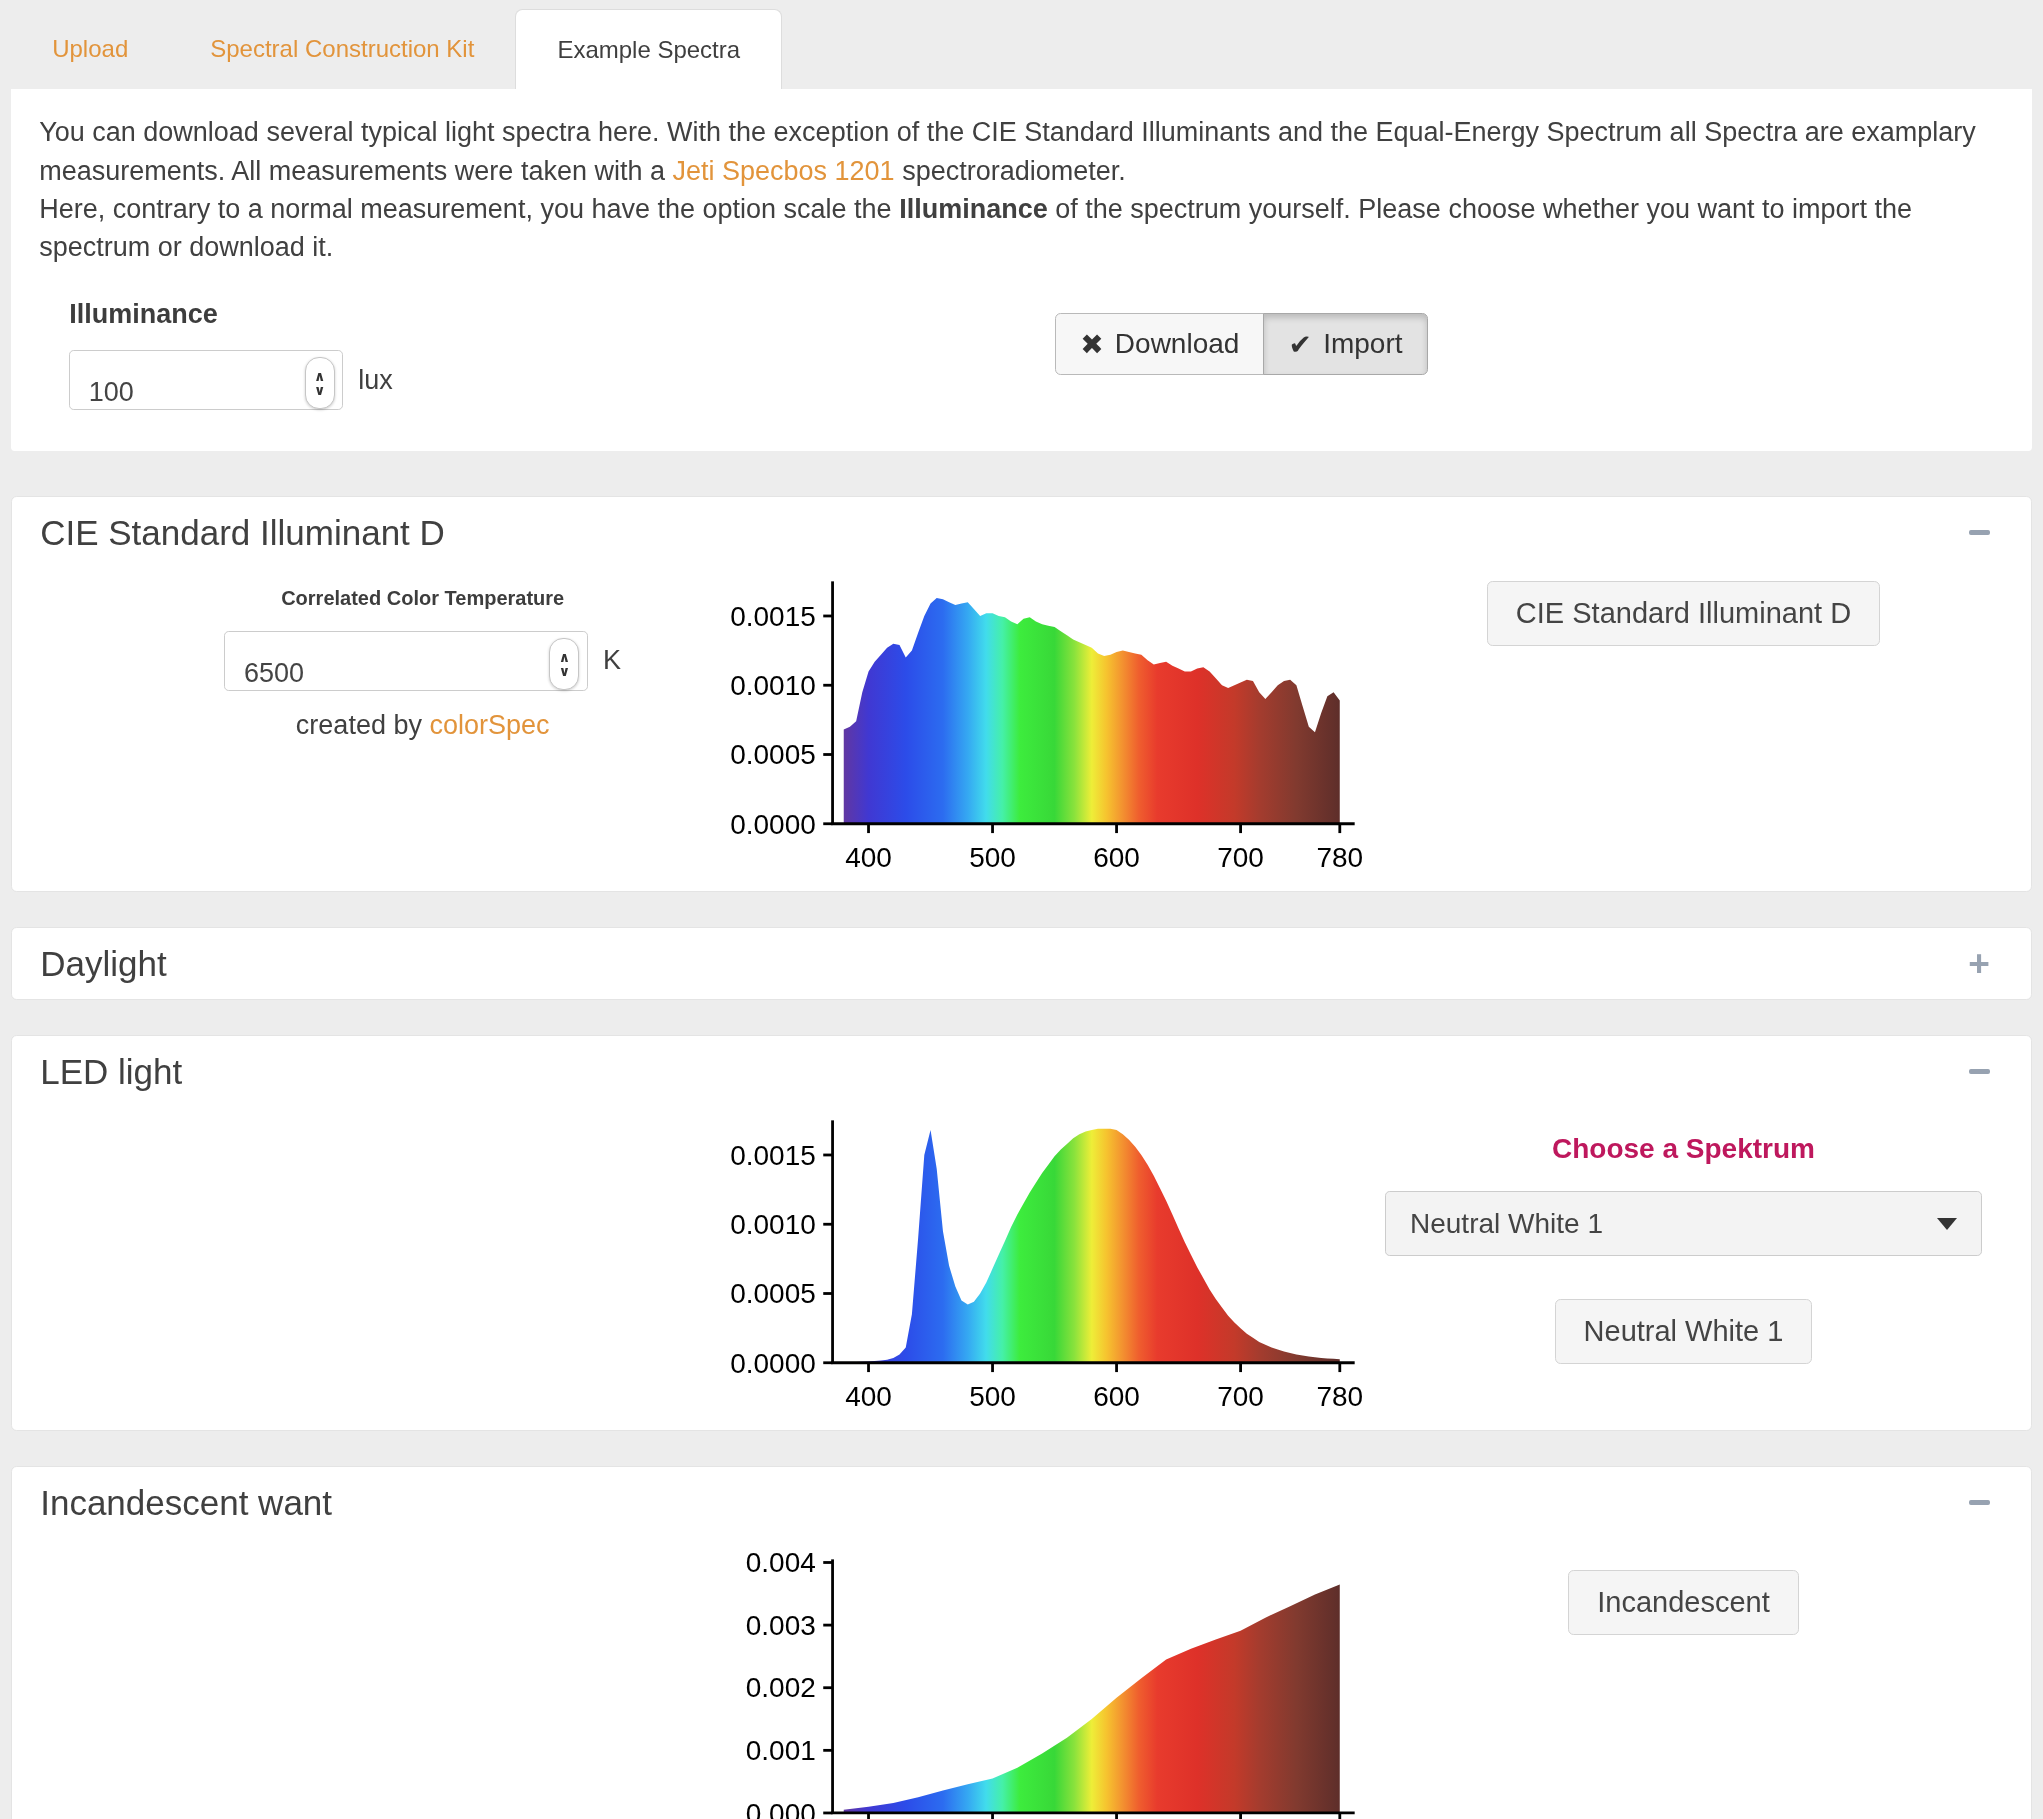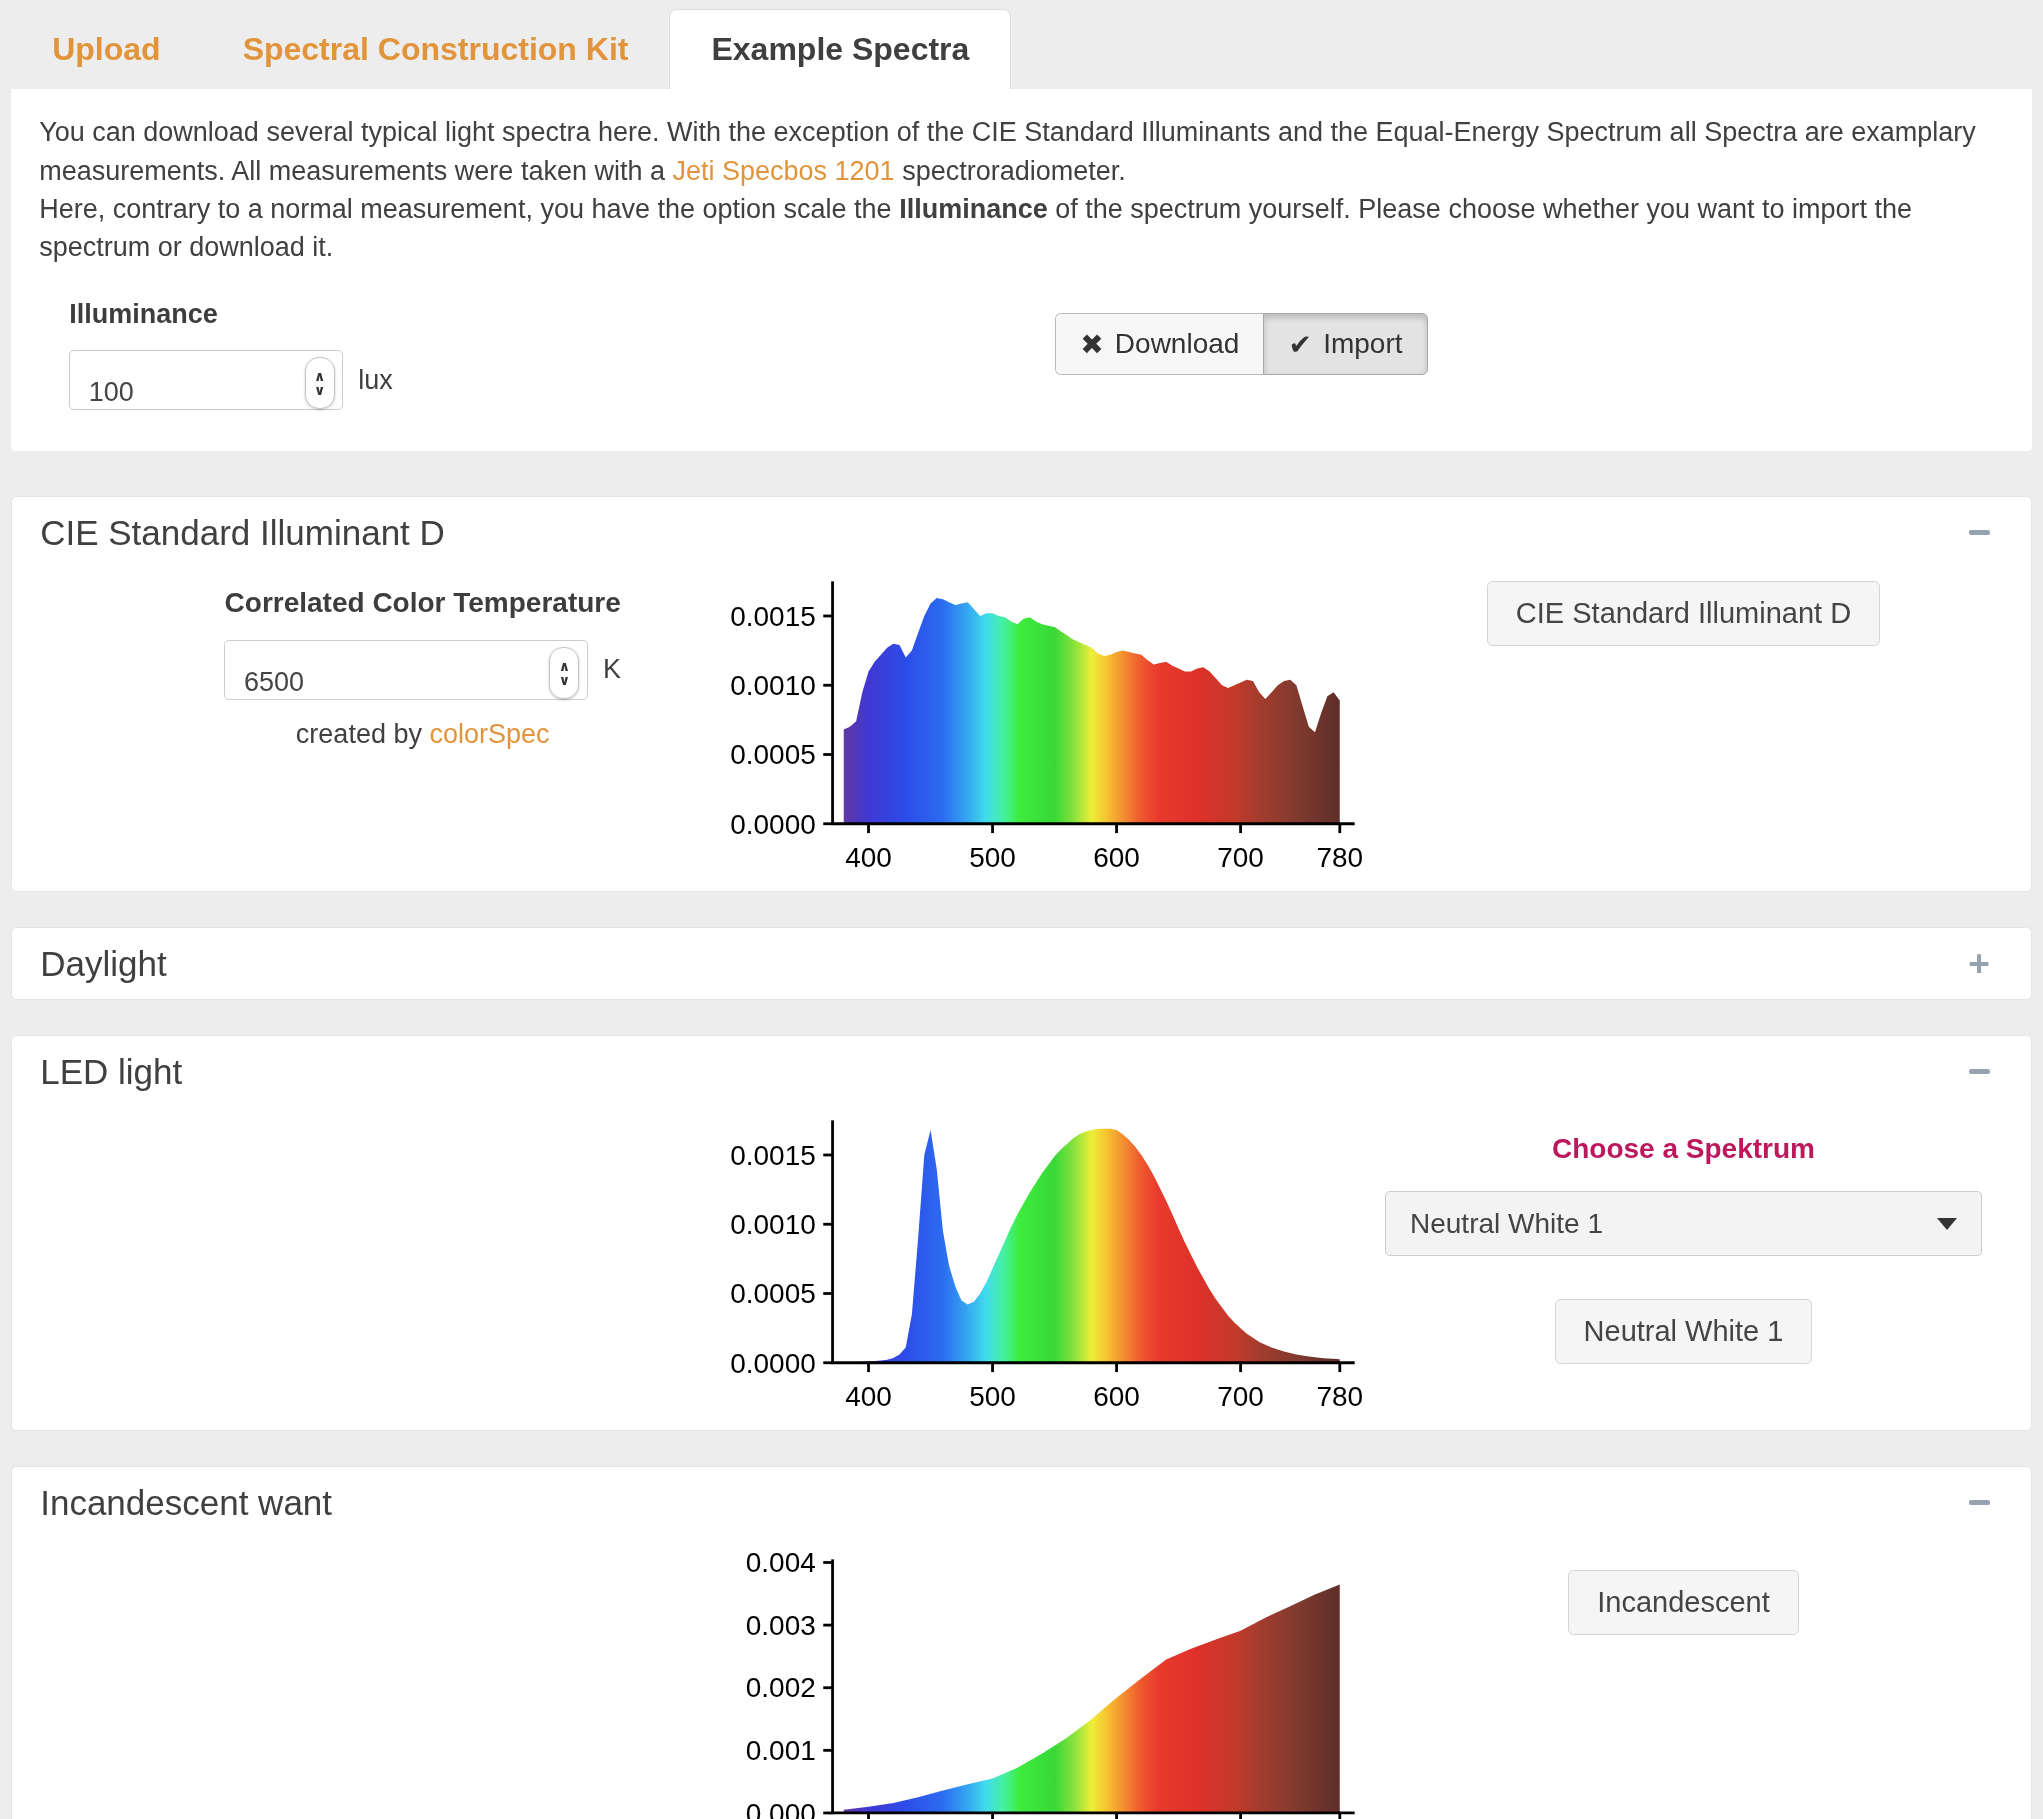"Upload" .tab { font-size: 32px -> 24px; font-weight: bold -> none }
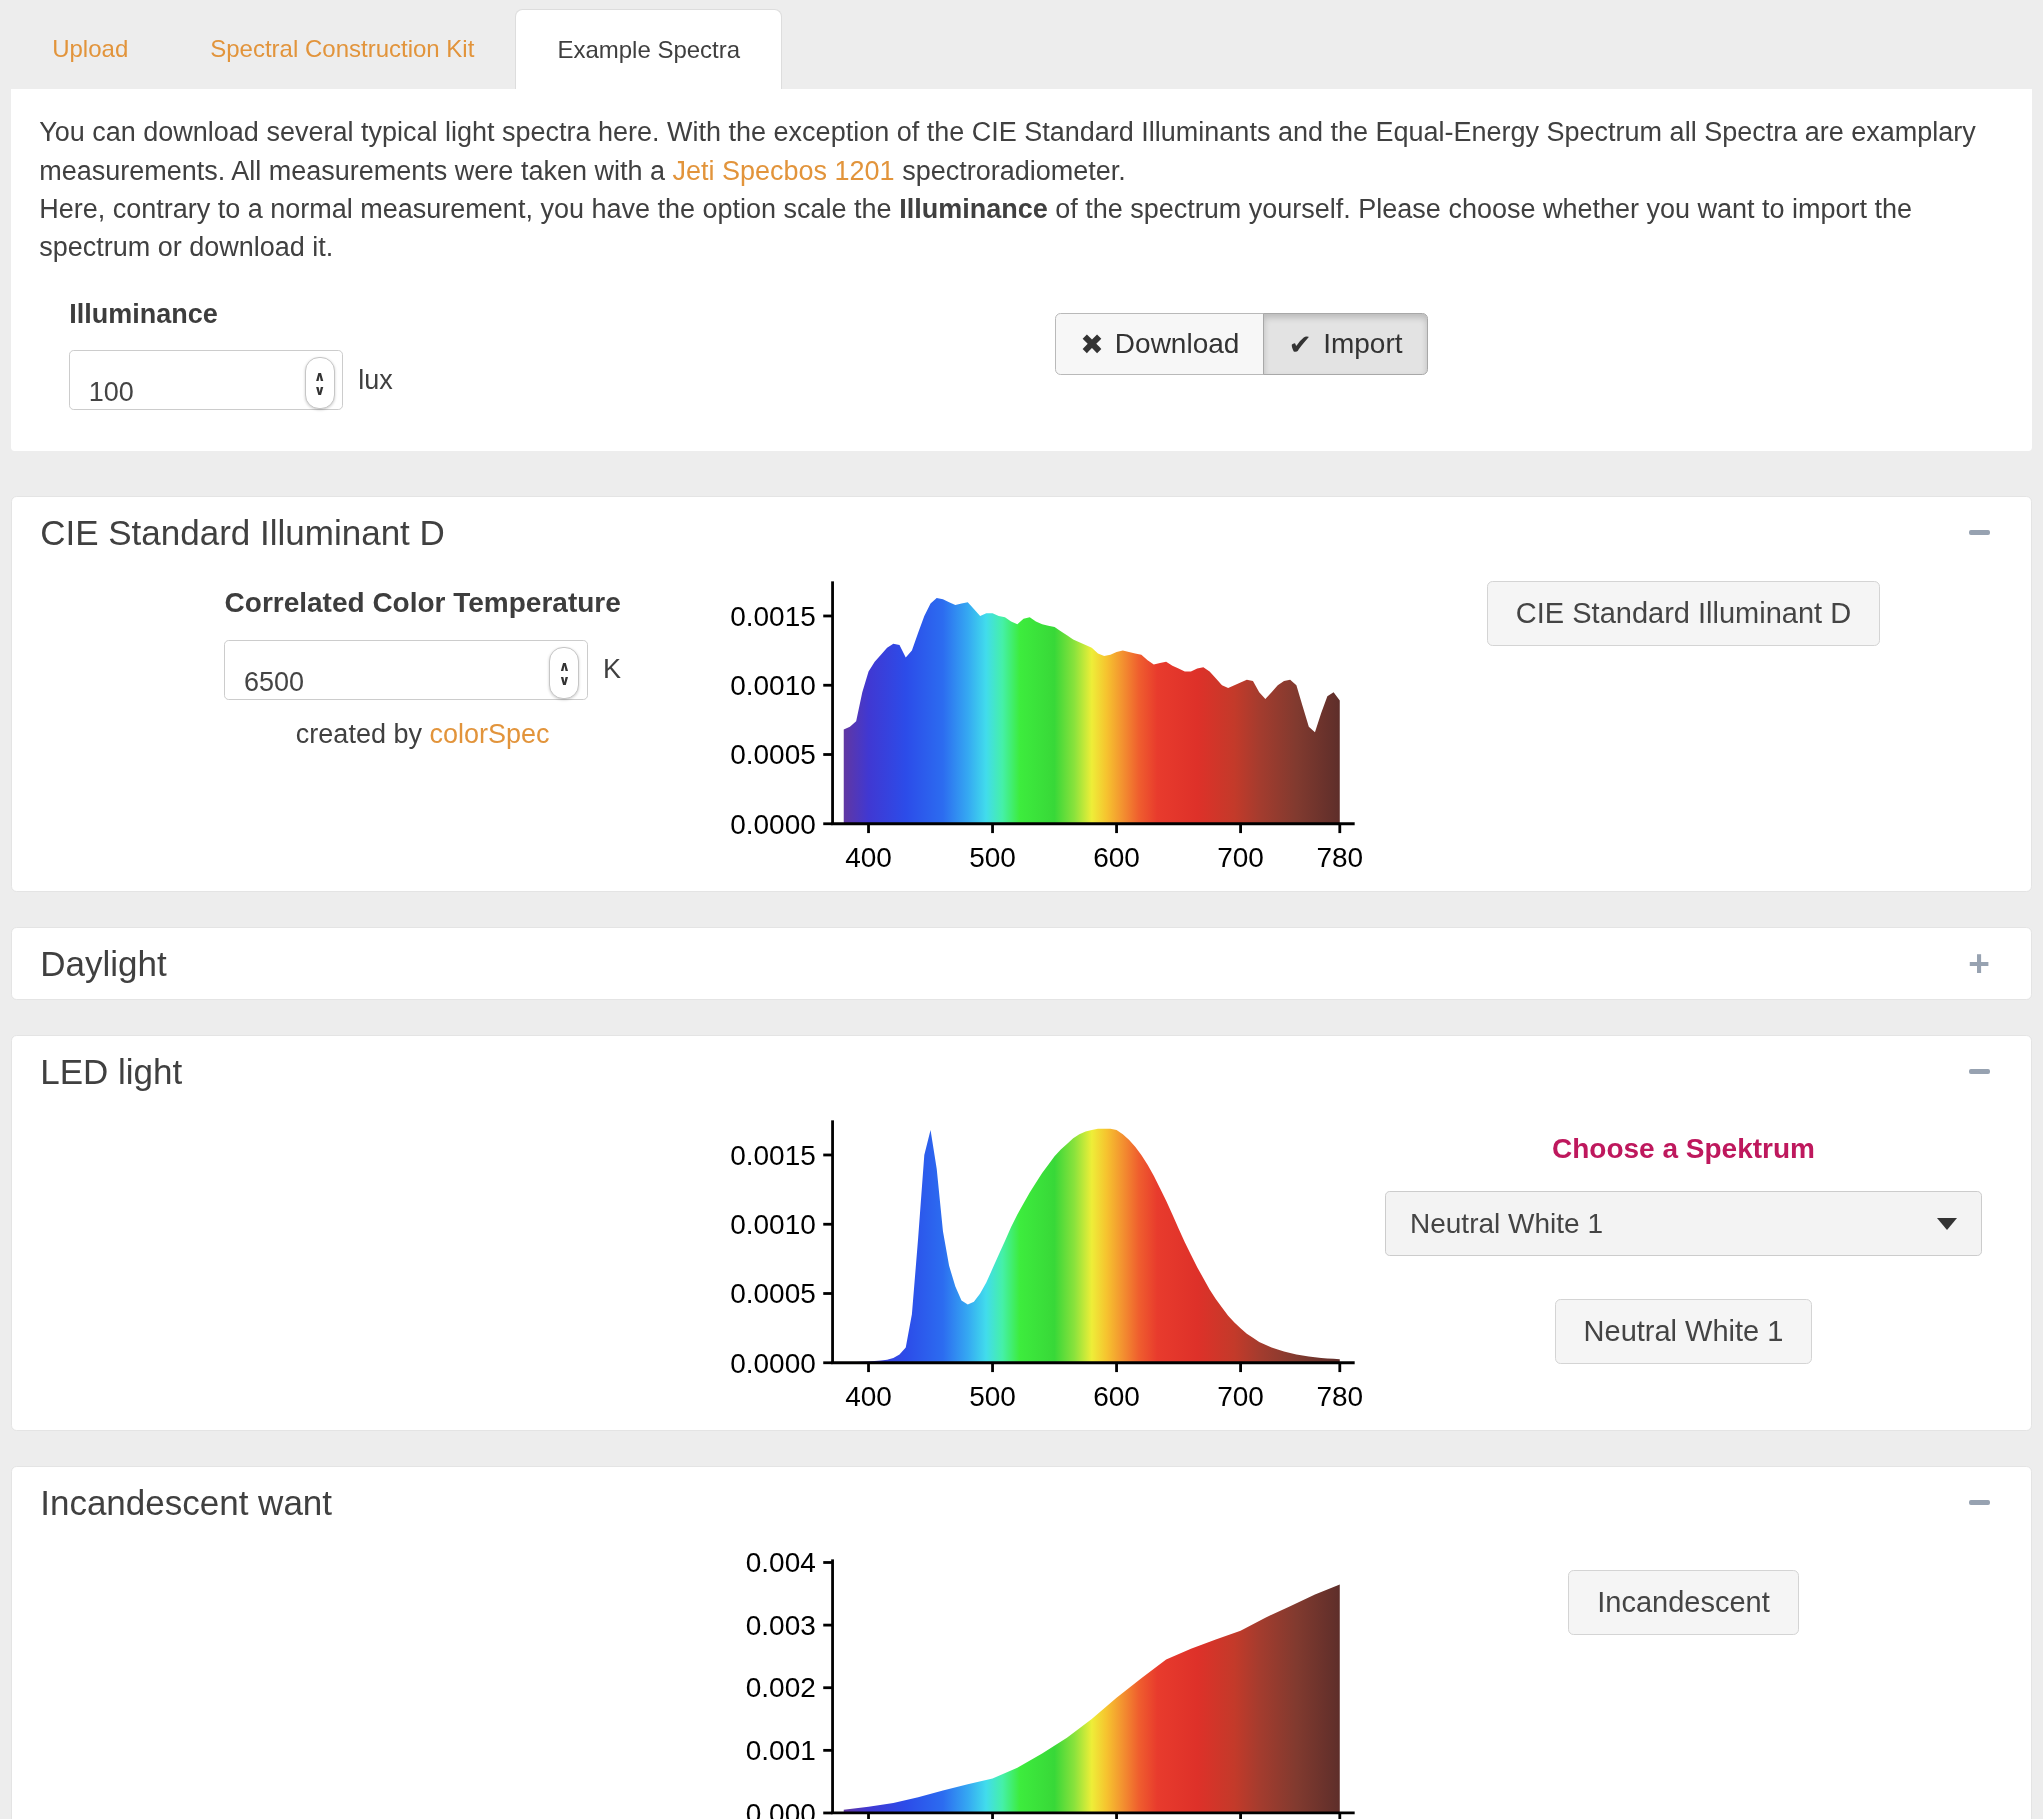"Correlated Color Temperature" .form-col .field-label { font-size: 28px -> 20px }
